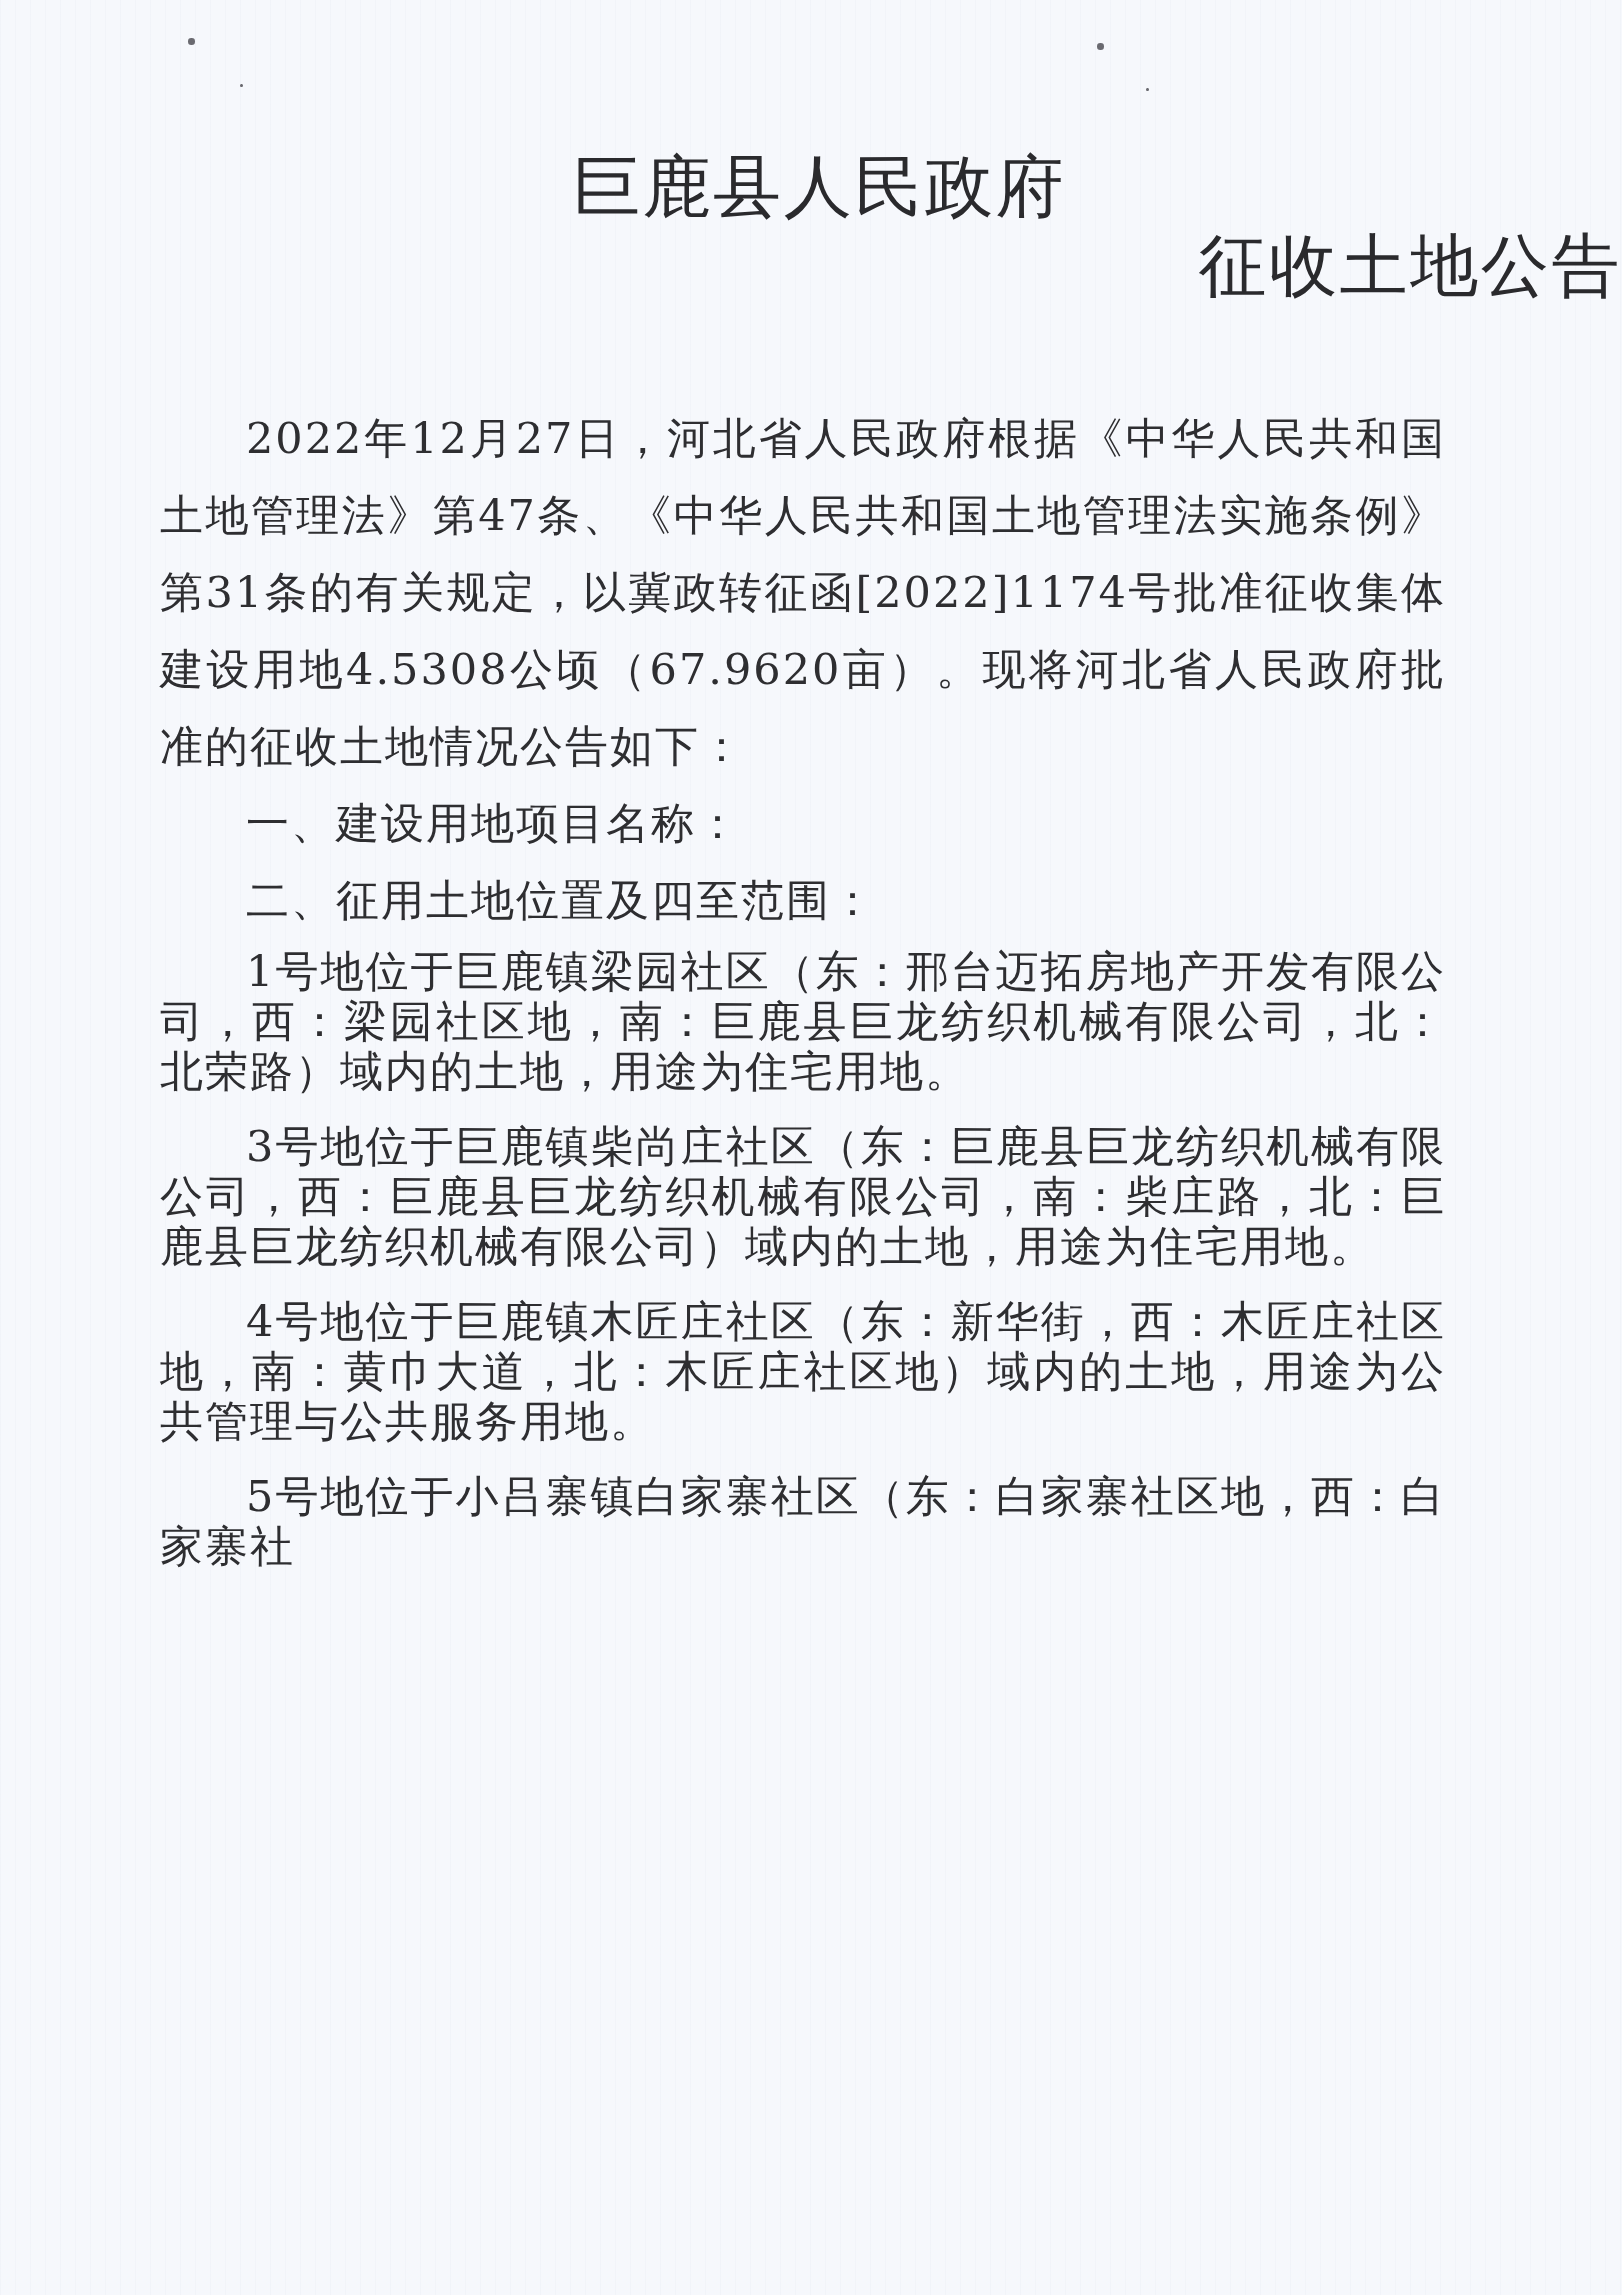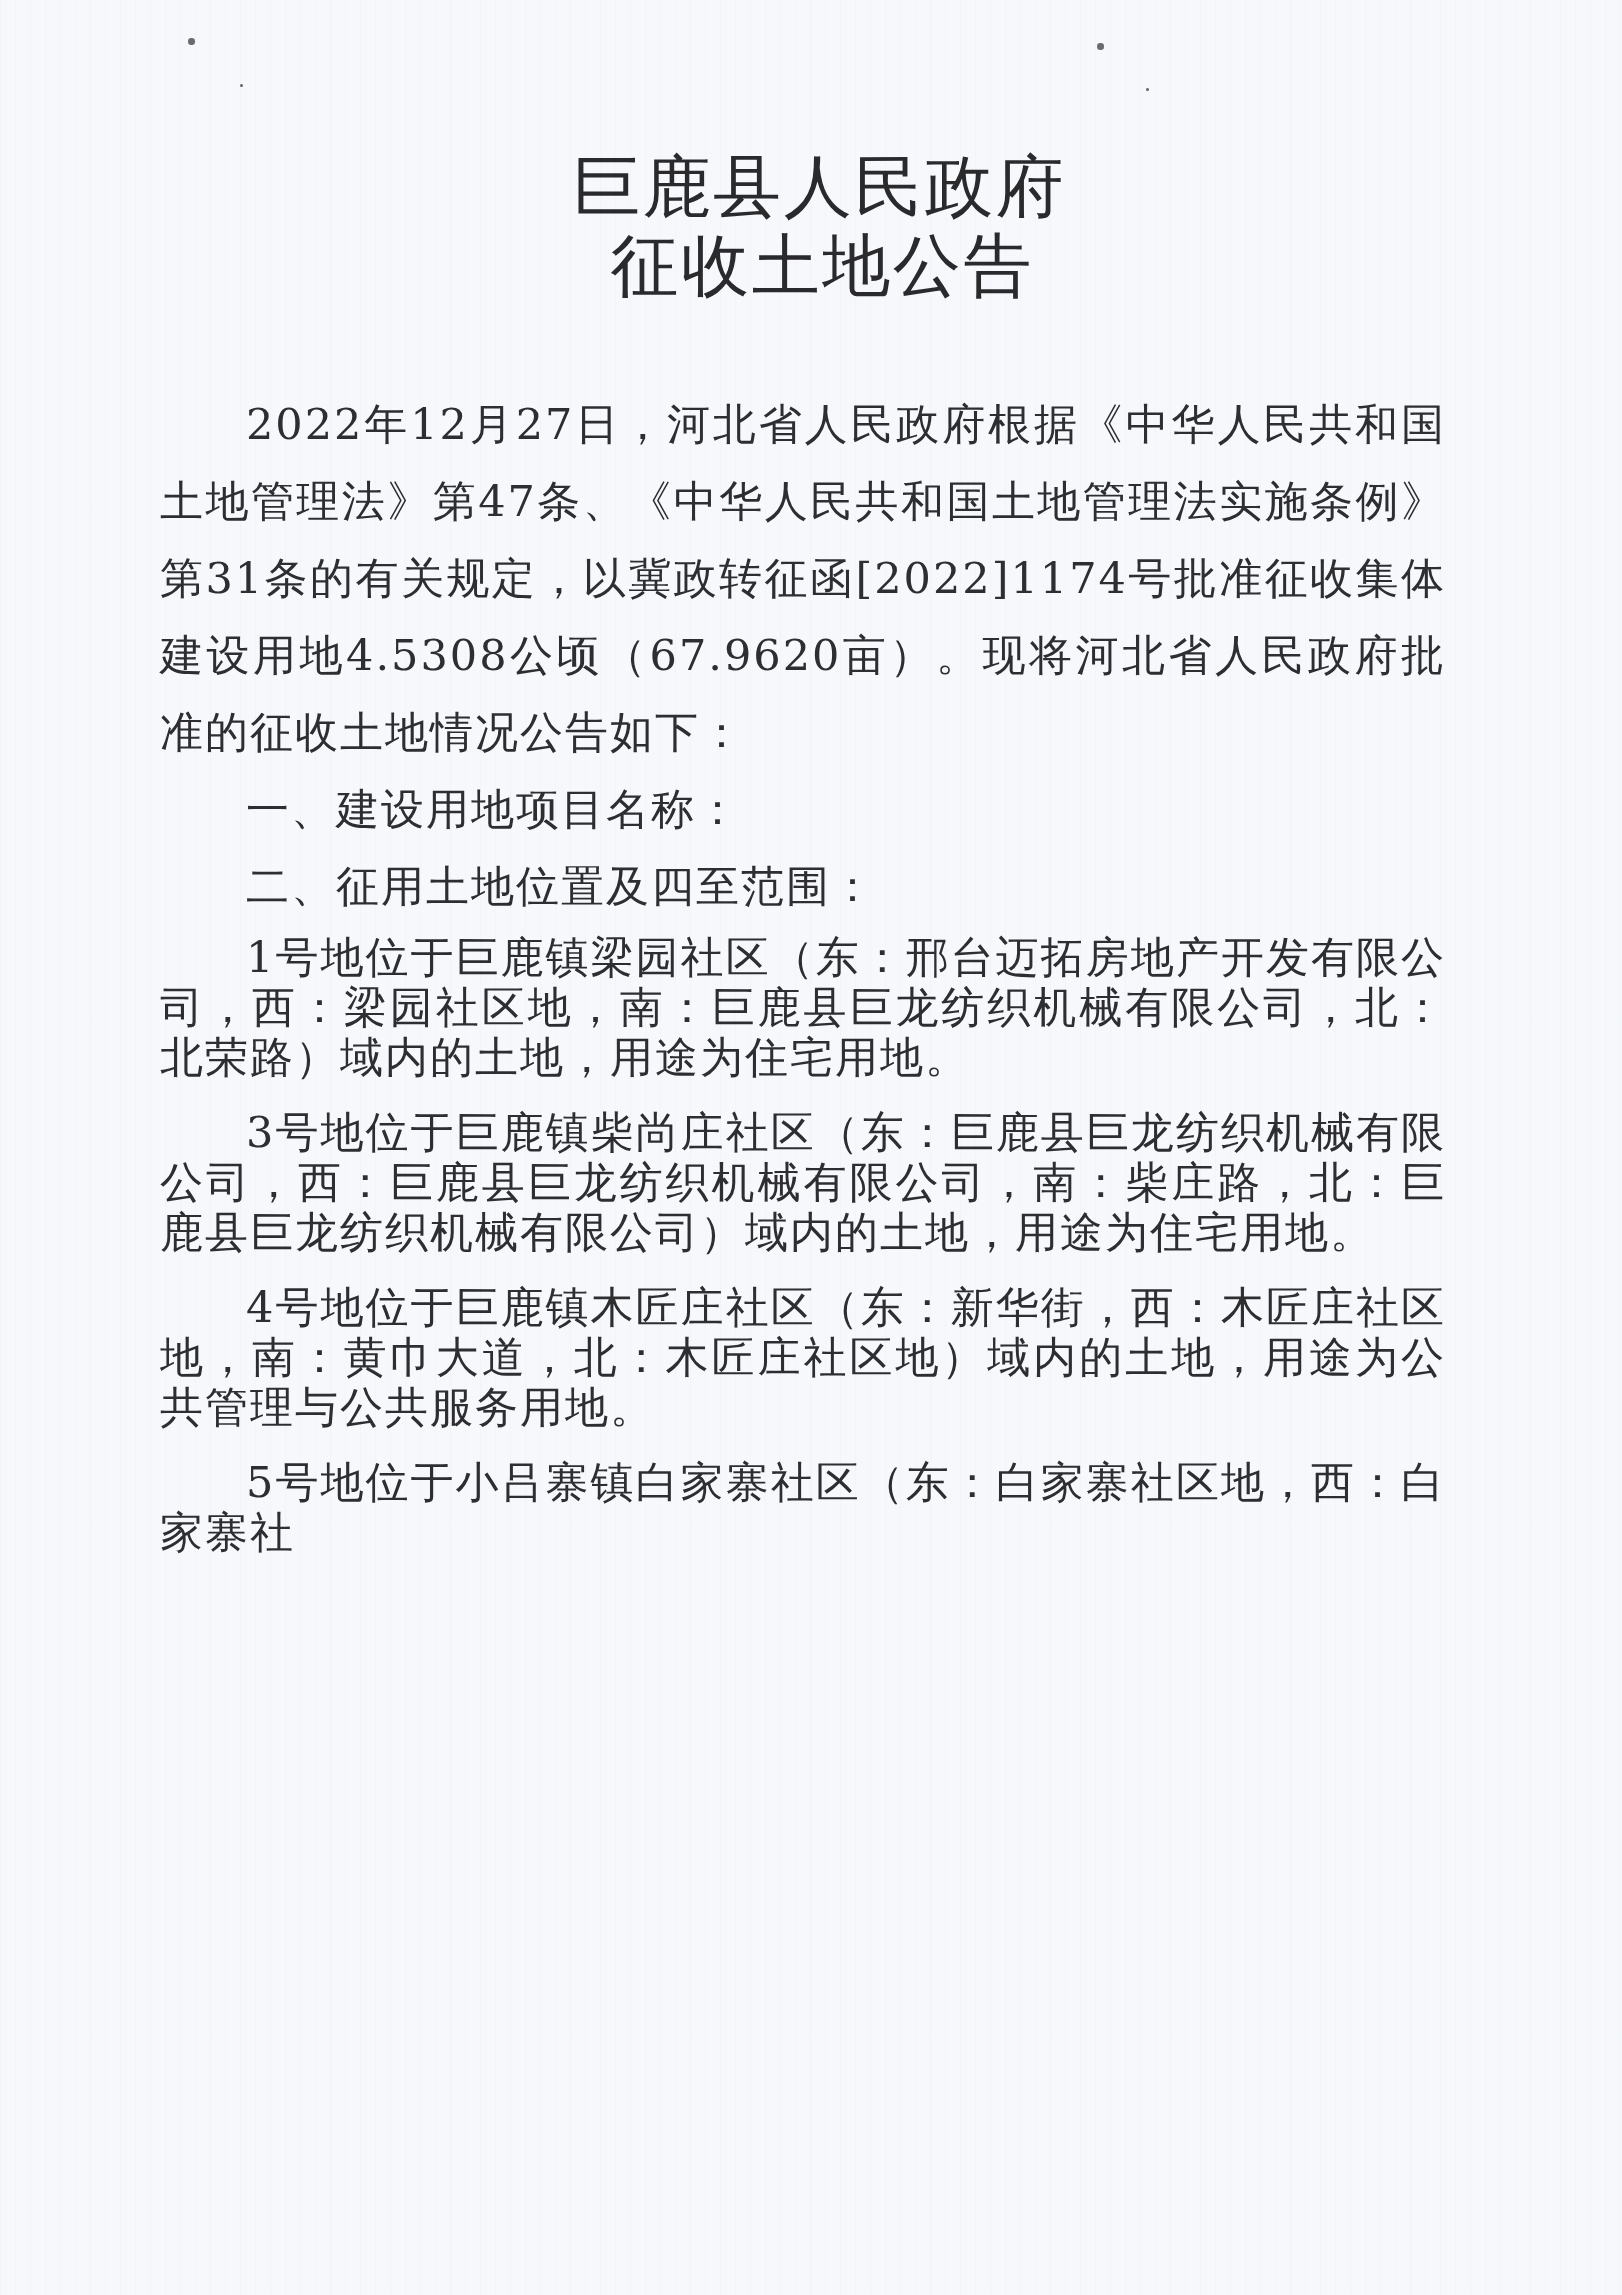"征收土地公告" .title-line.second { text-align: none -> right }
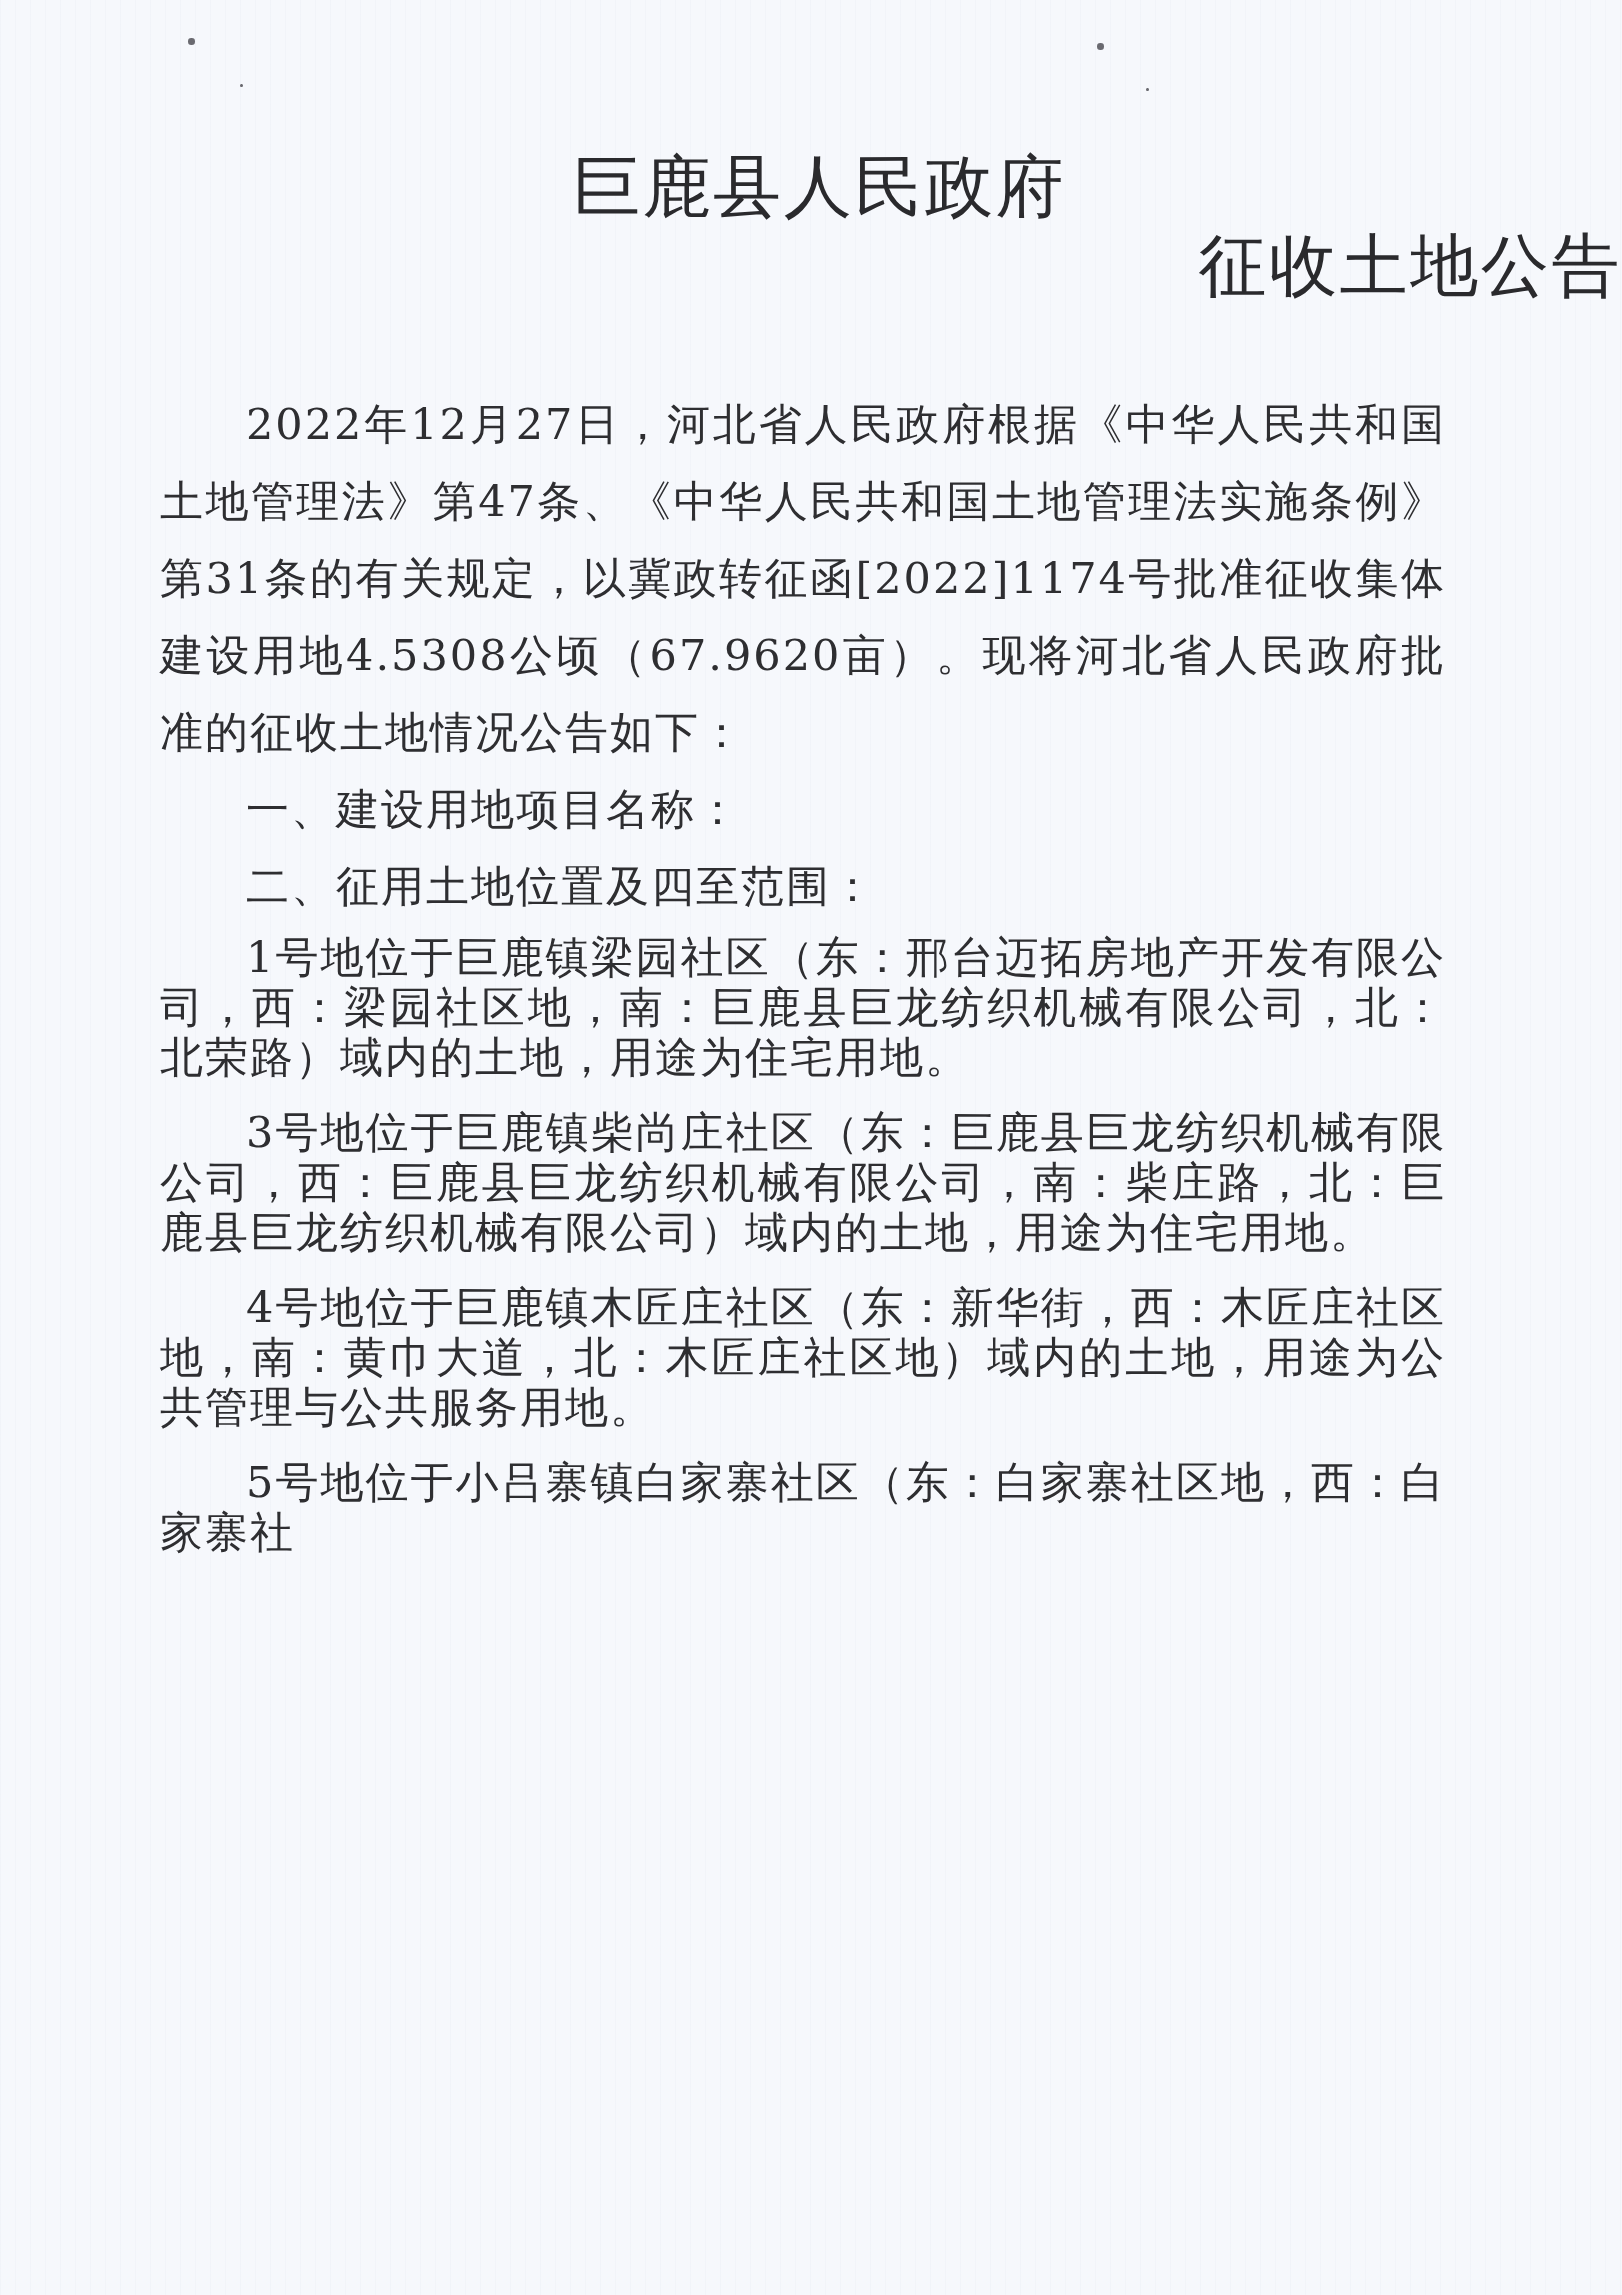"2022年12月27日，河北省人民政府根据《中华人民共和国土地管理法》第47条、" .body-text { top: 386px -> 400px }
